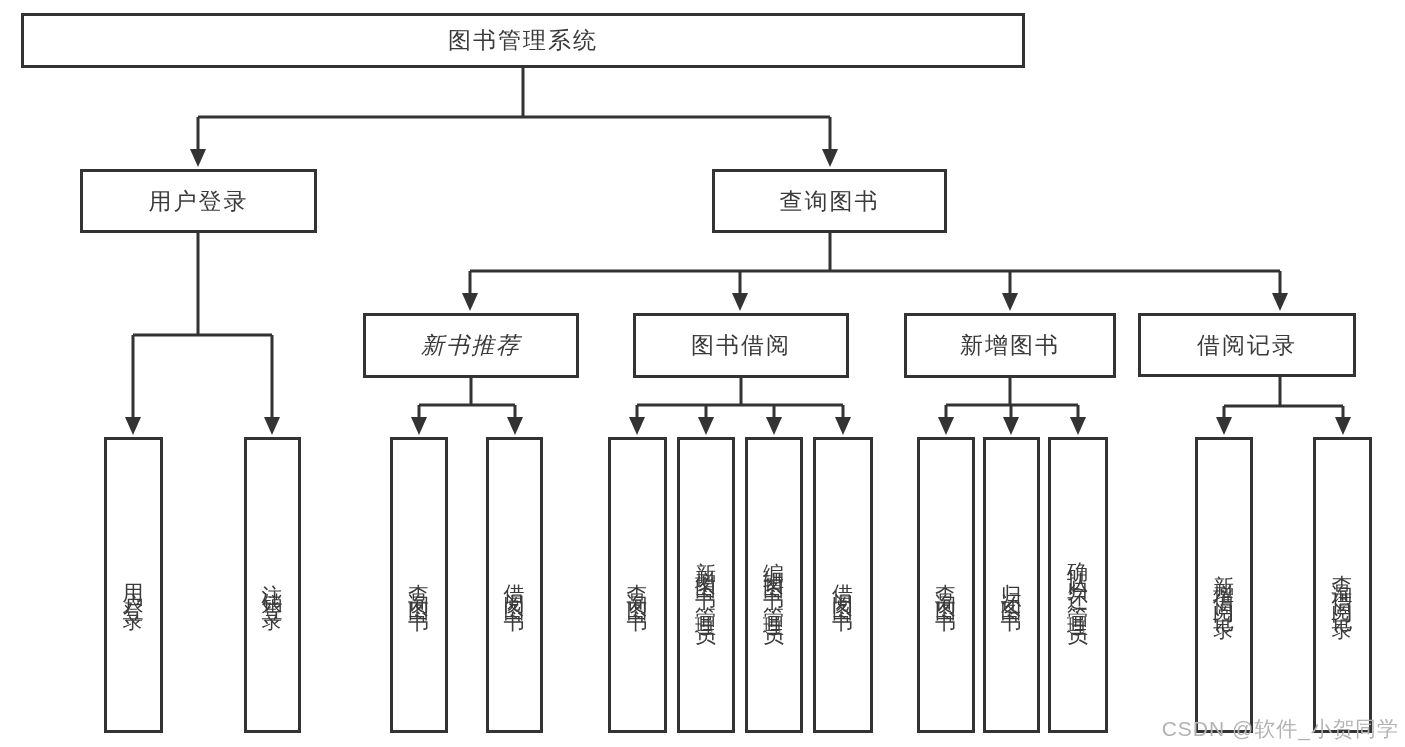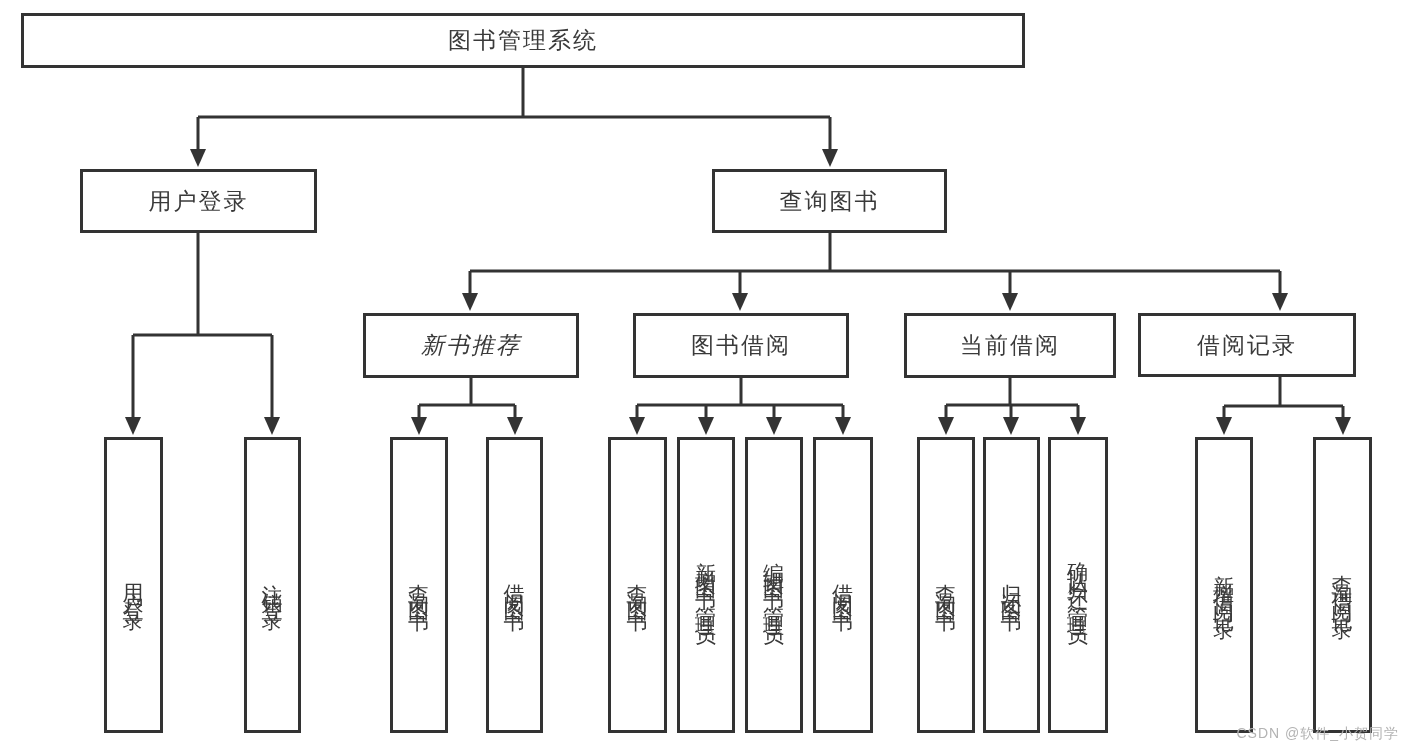"当前借阅" span.hlabel { text: 当前借阅 -> 新增图书 }
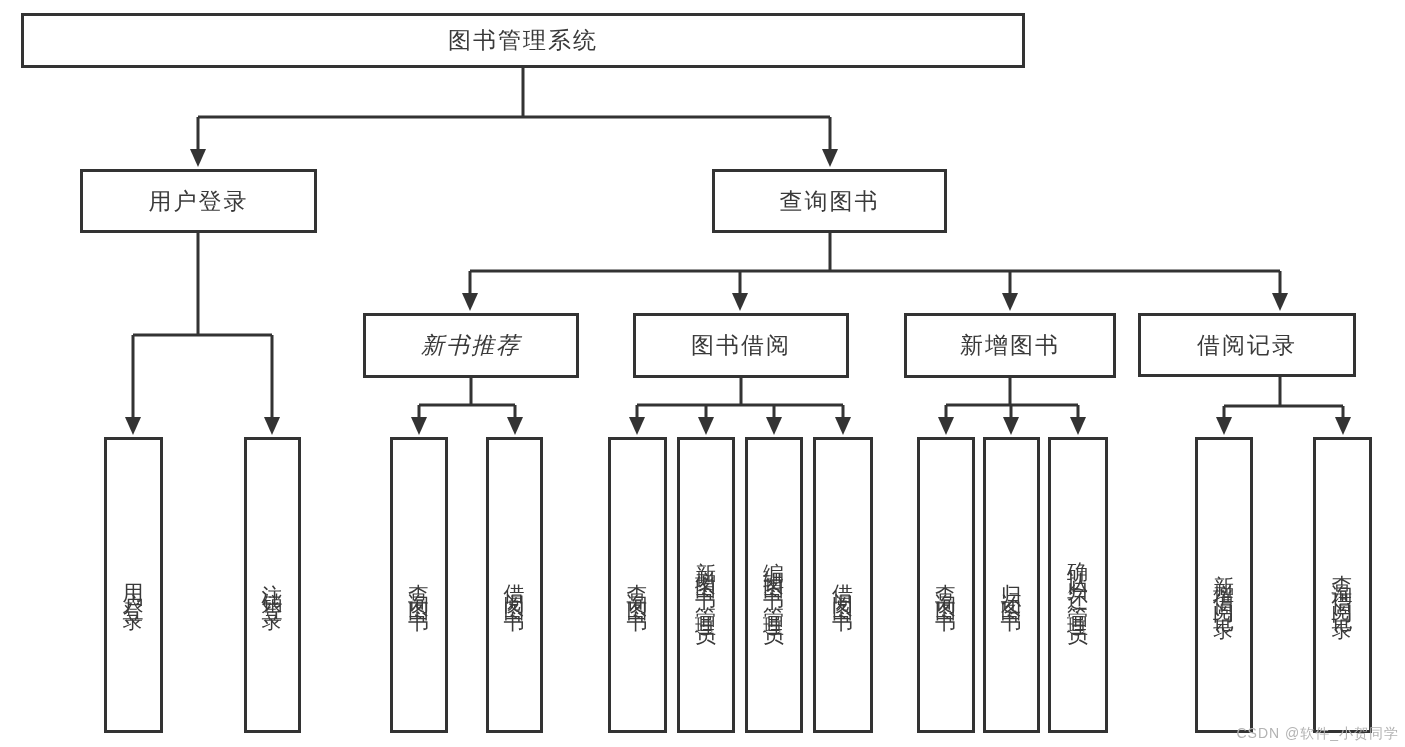"CSDN @软件_小贺同学" .watermark { font-size: 14px -> 21px }
